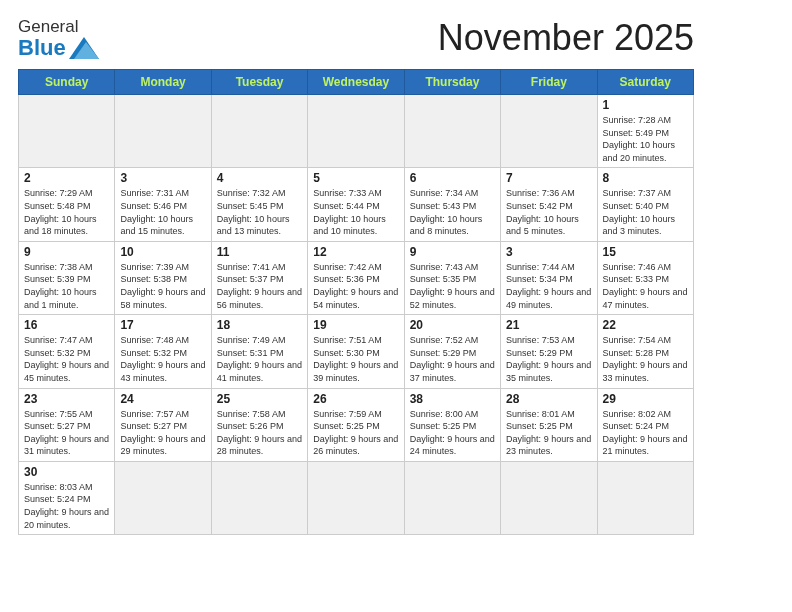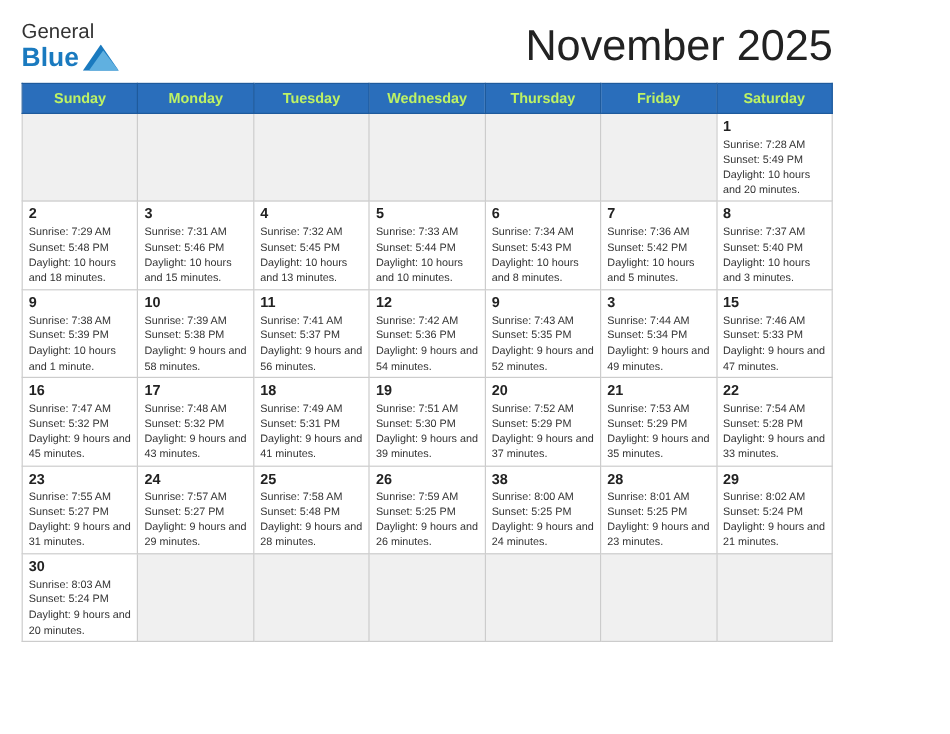"Sunrise: 7:58 AM Sunset: 5:48" div.day-info { text: 5:48 -> 5:26 }
